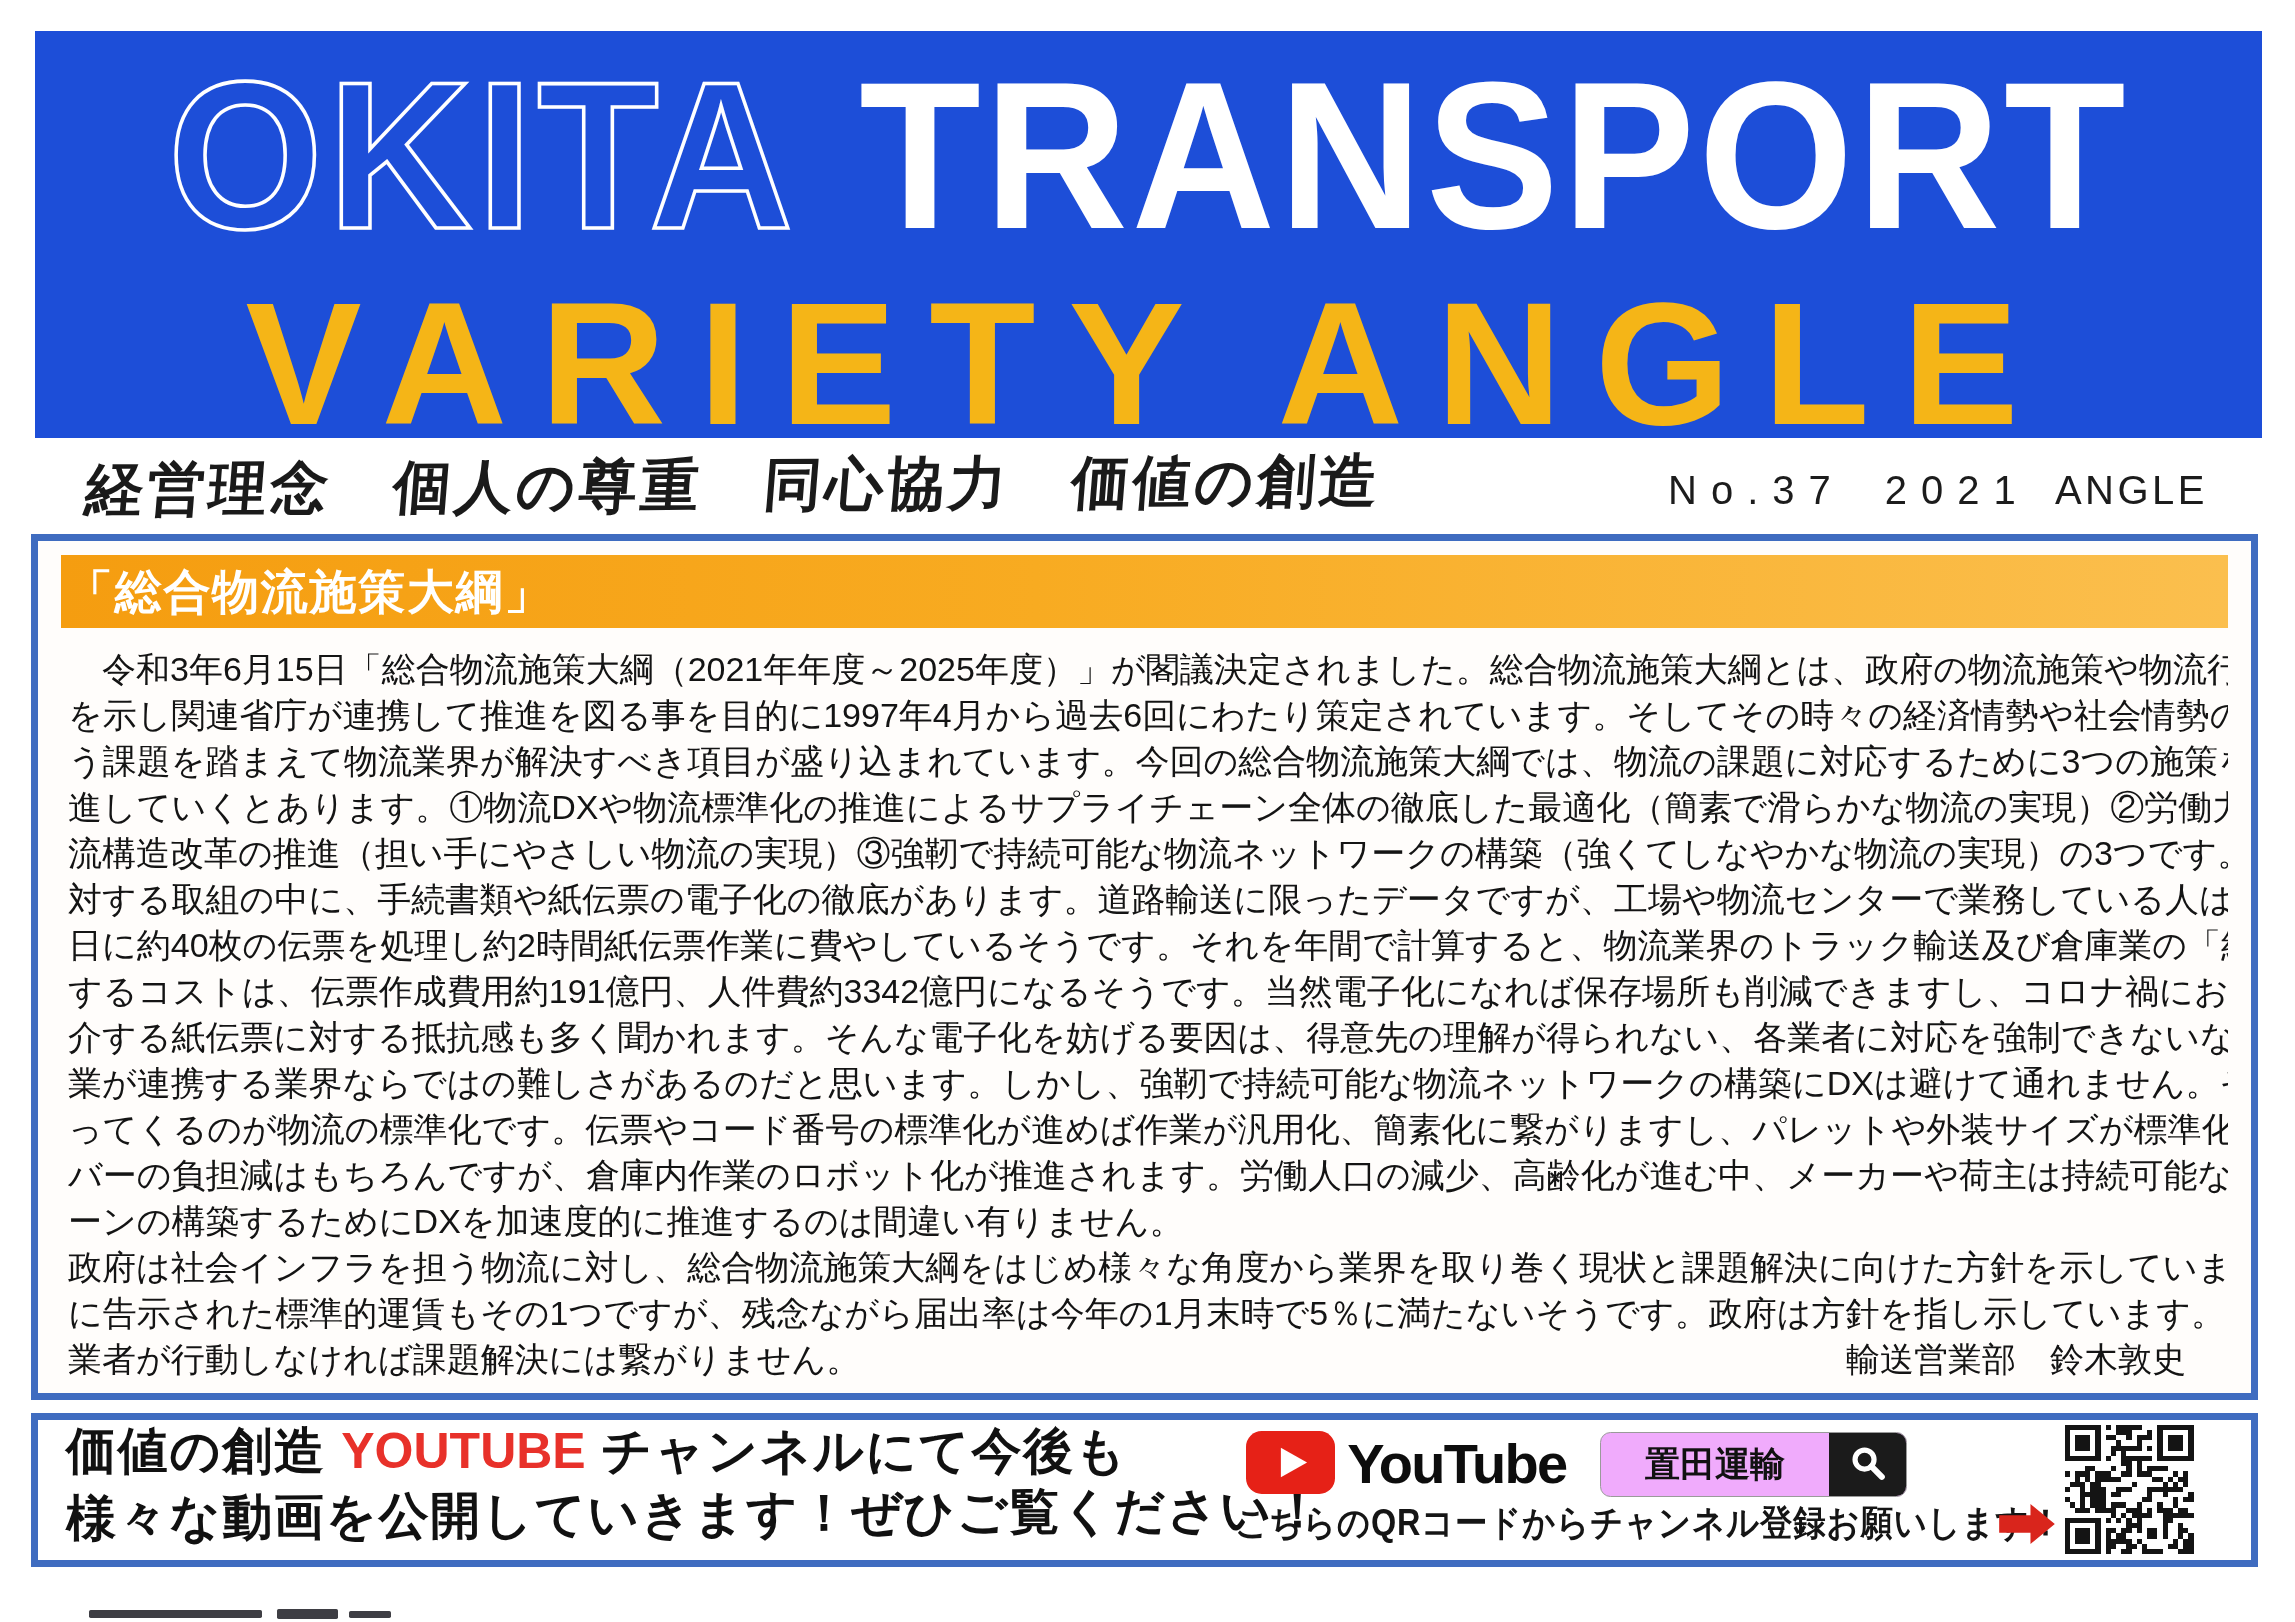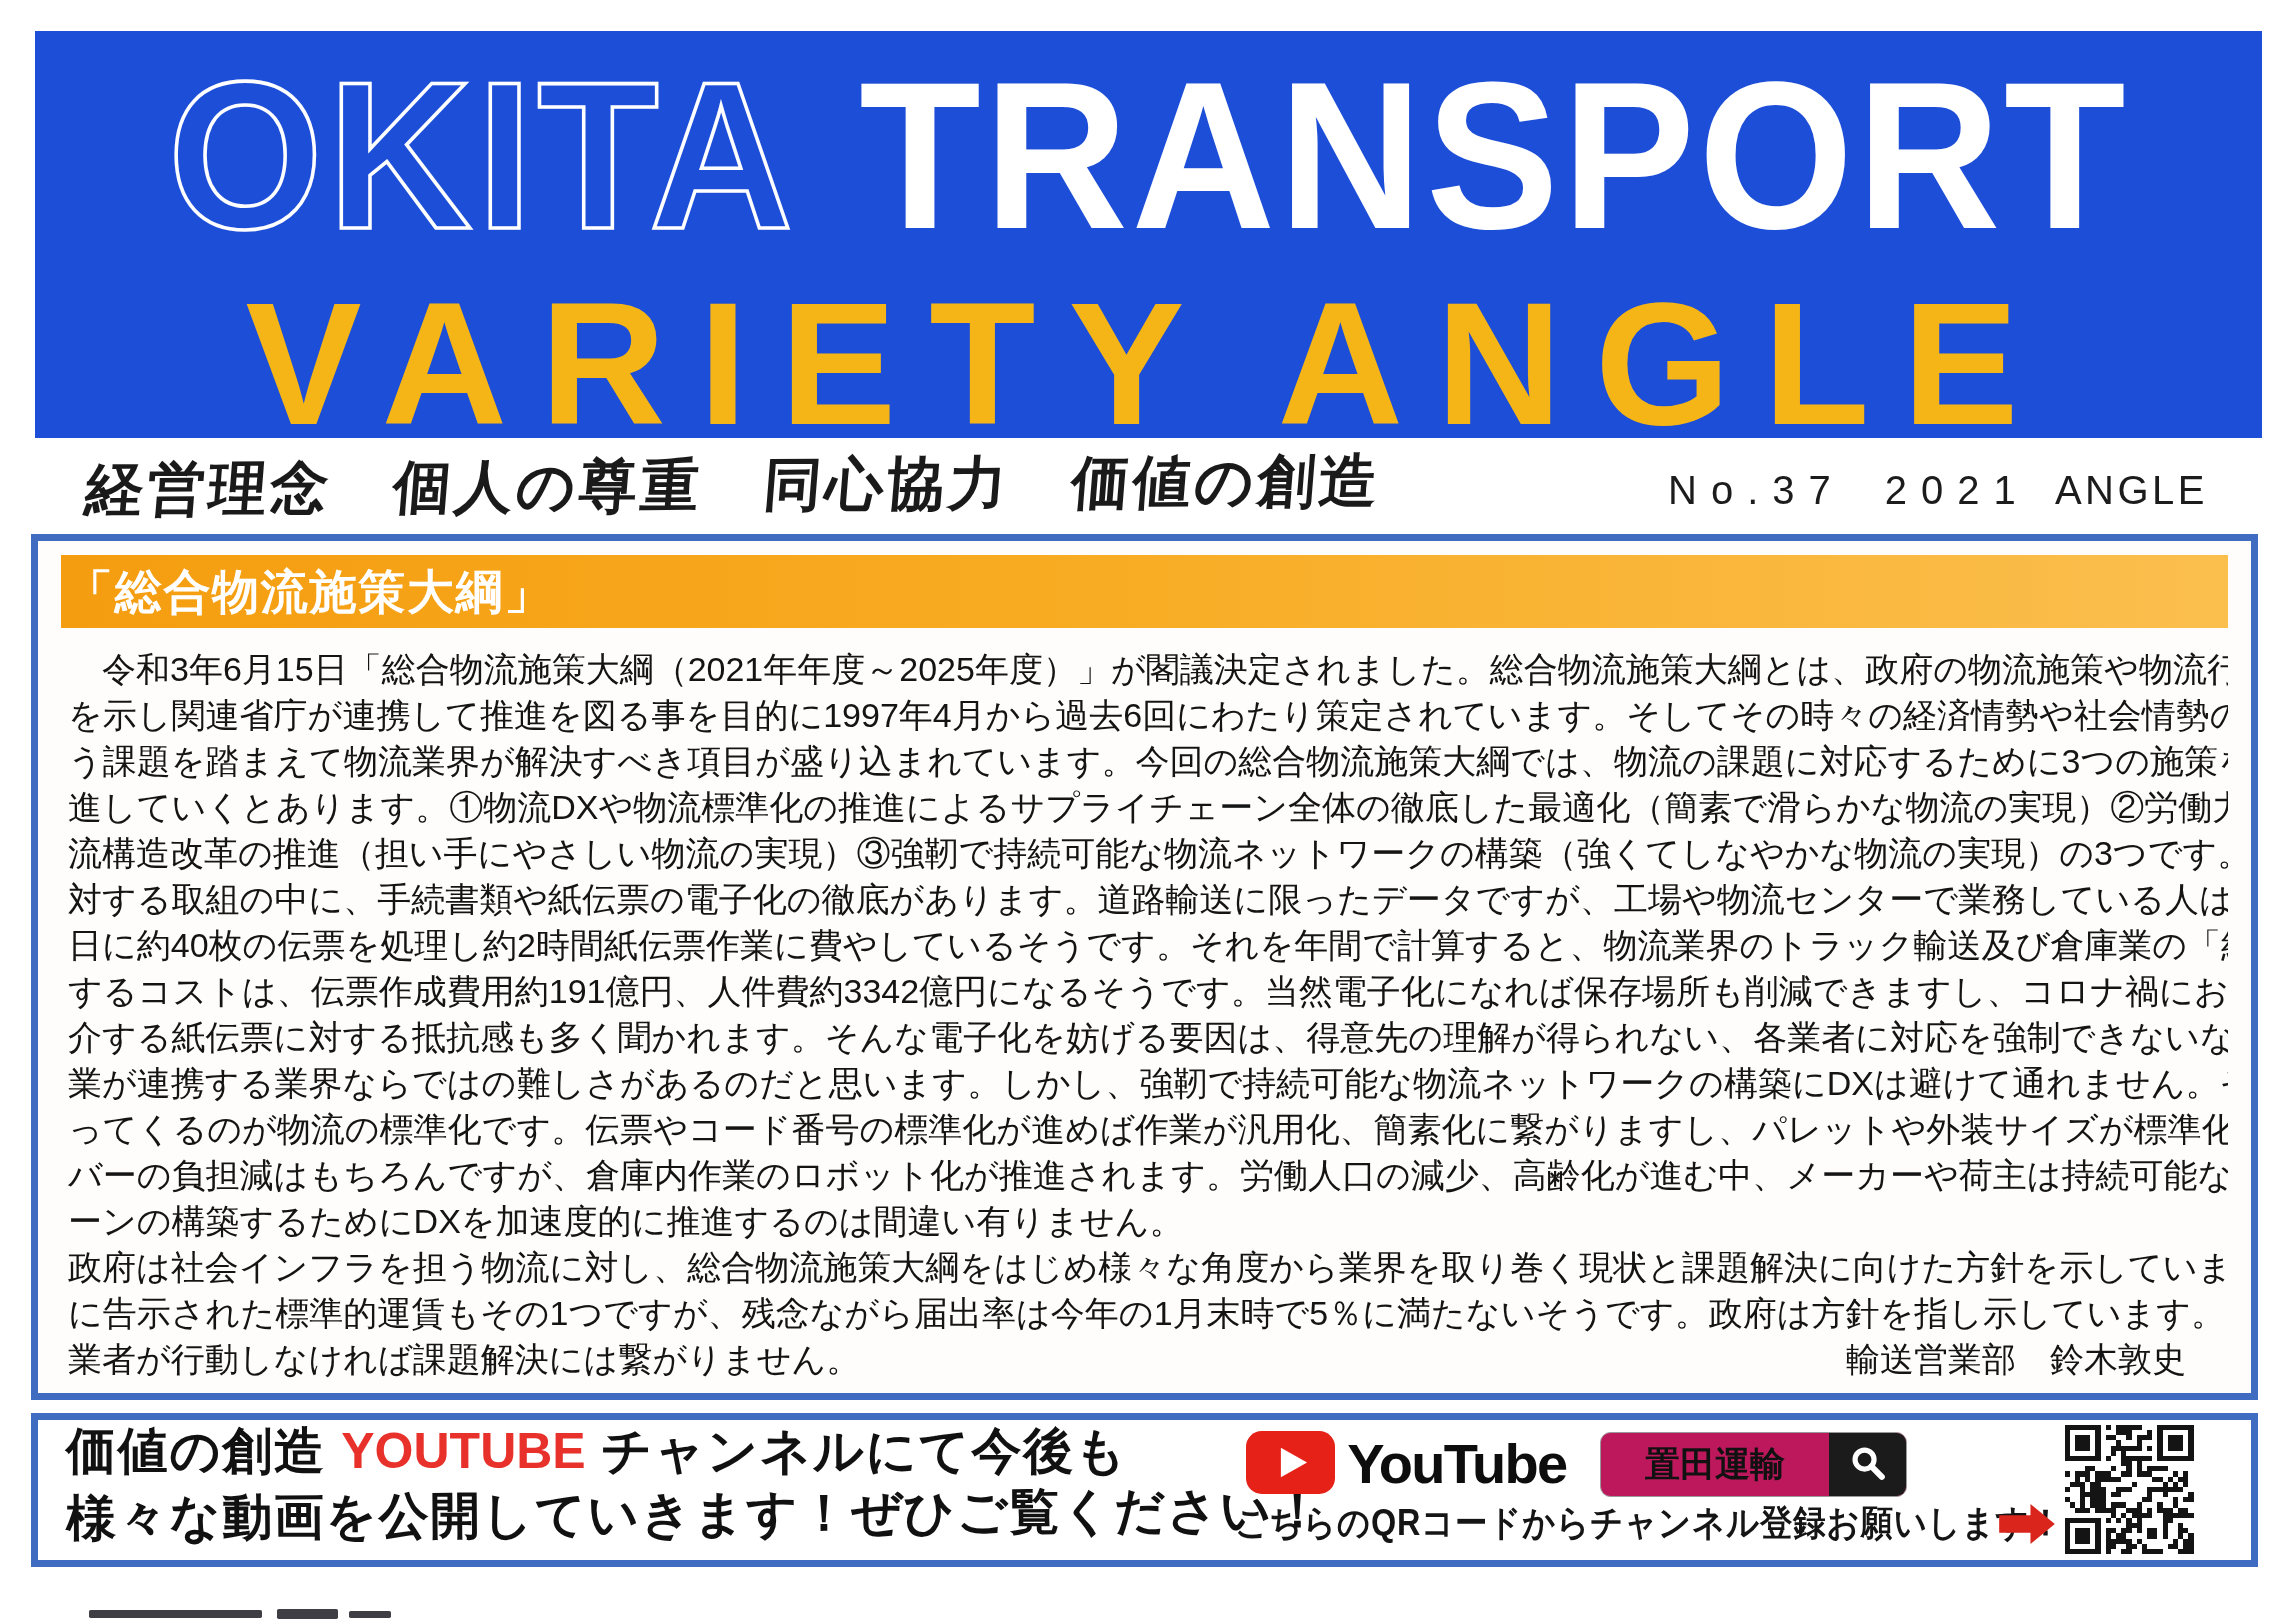"置田運輸" .search { background: #be185d -> #f0abfc }
